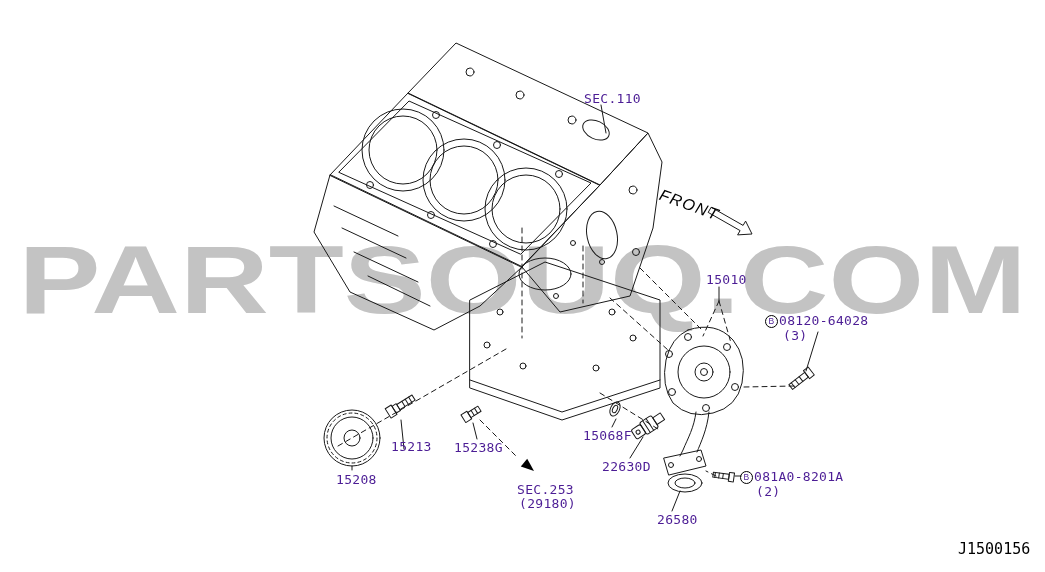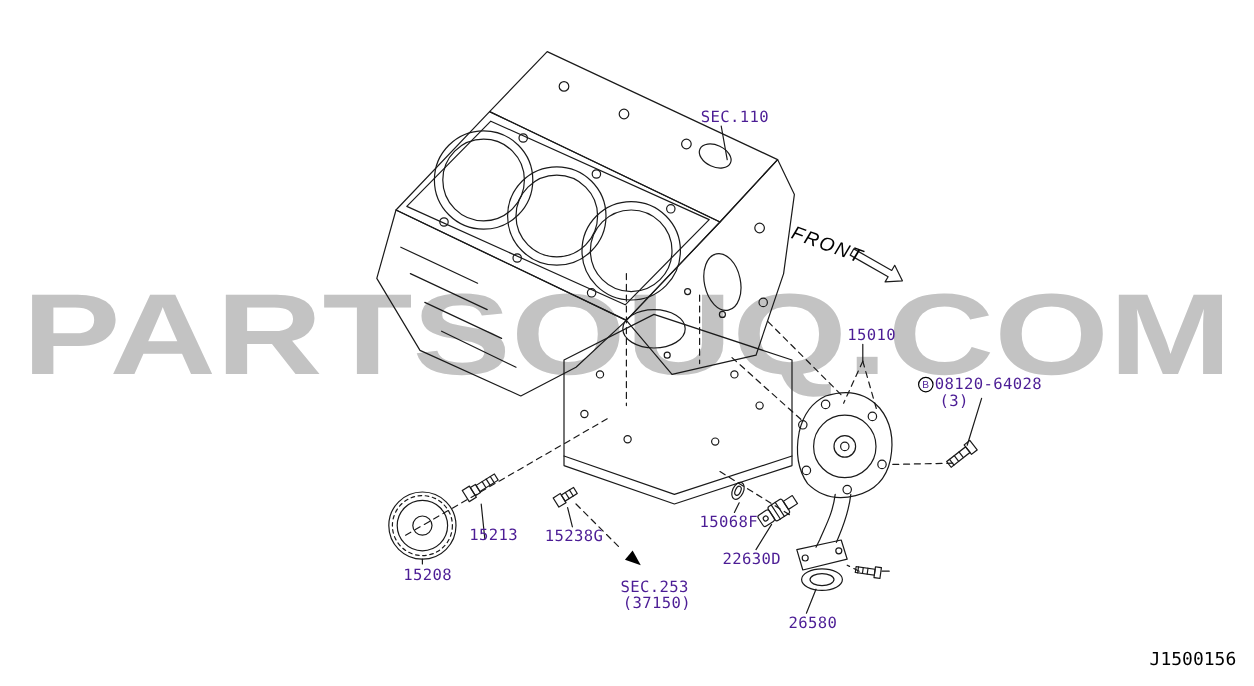"B 081A0-8201A" div.callout { html: none -> <div> <span> <span>B</span><span>081A0-8201A</span> </span> <span>(2)</span> </div> }
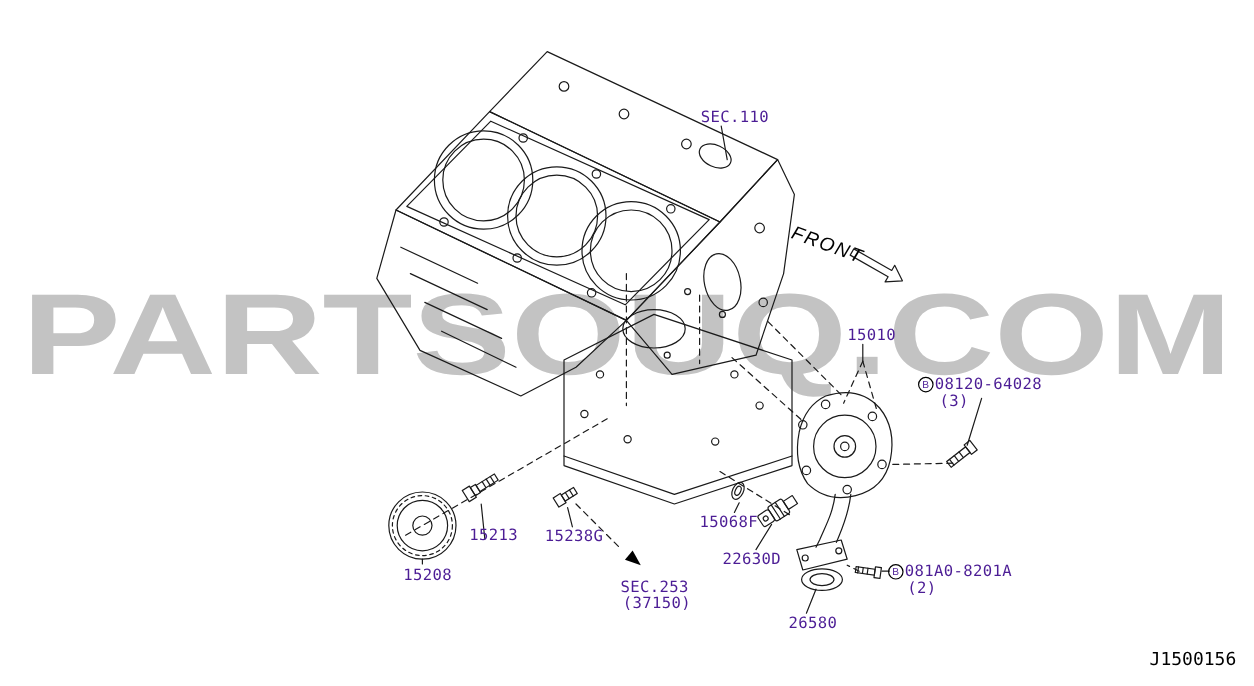"(37150)" span.sub { text: 37150 -> 29180 }
